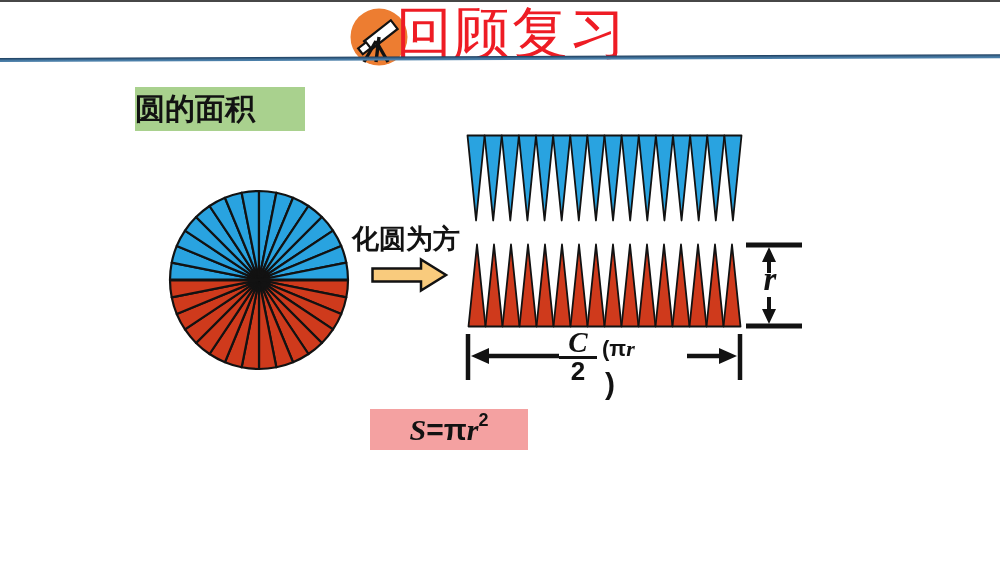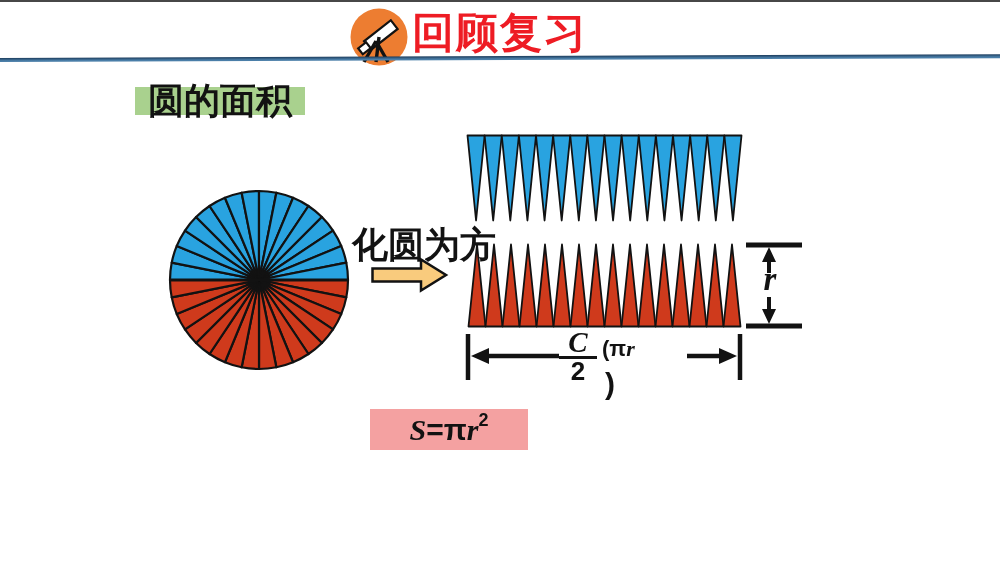"回顾复习" .page-title { font-size: 42px -> 56px; font-weight: 700 -> 400; left: 412px -> 396px }
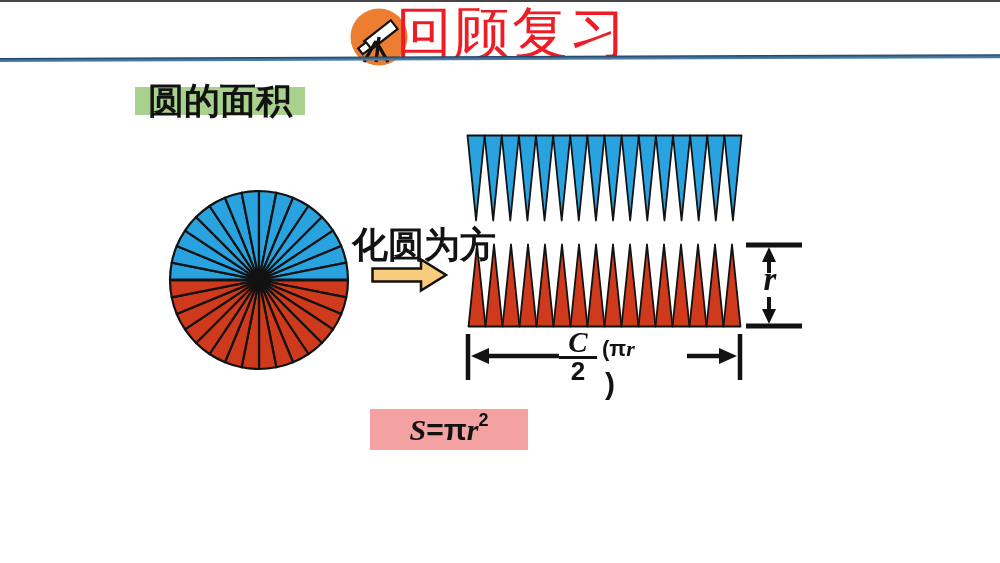"圆的面积" .topic-box { font-size: 36px -> 30px; height: 28px -> 44px; justify-content: center -> flex-start }
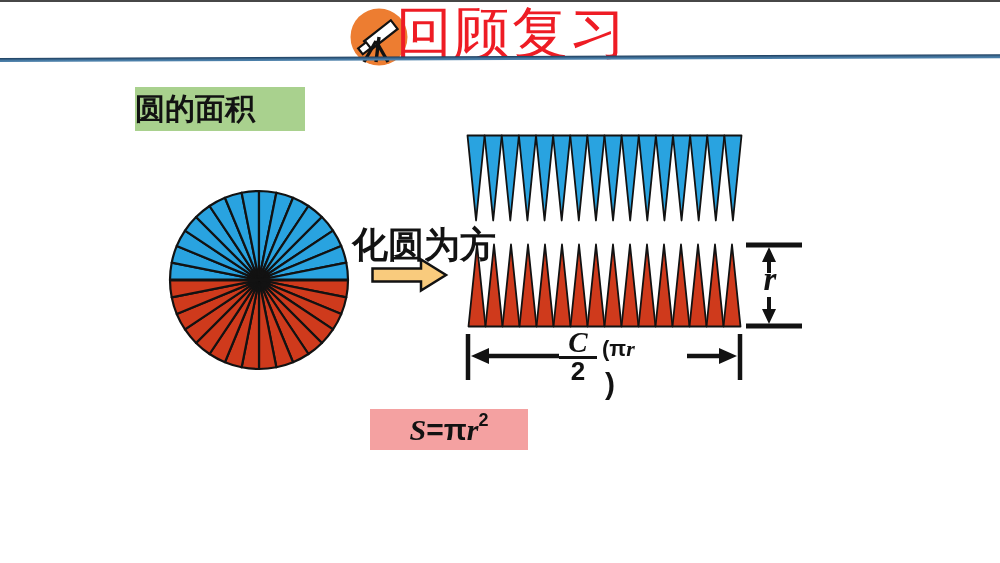"化圆为方" .transform-label { font-size: 36px -> 27px }
